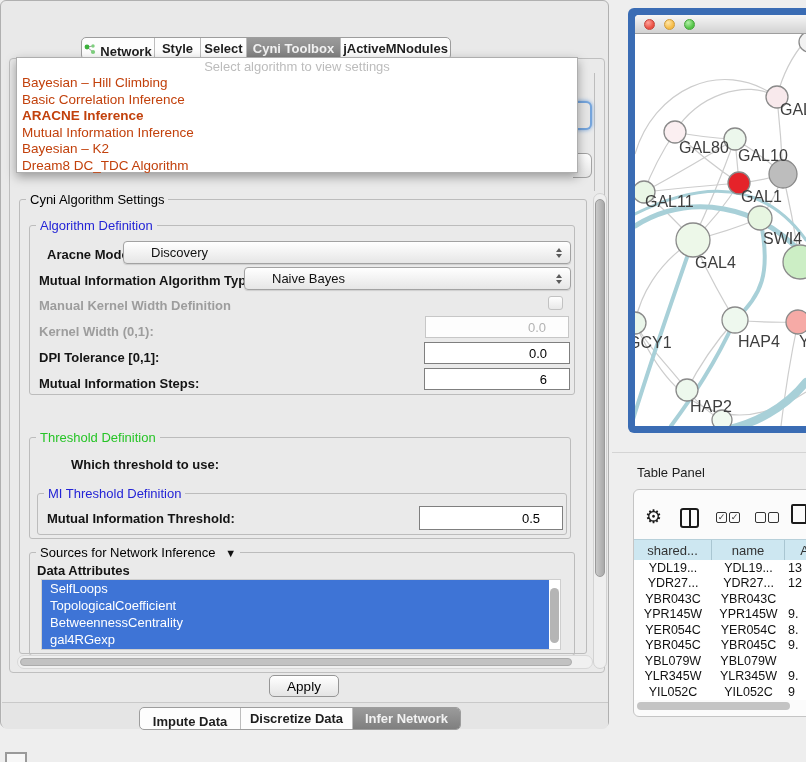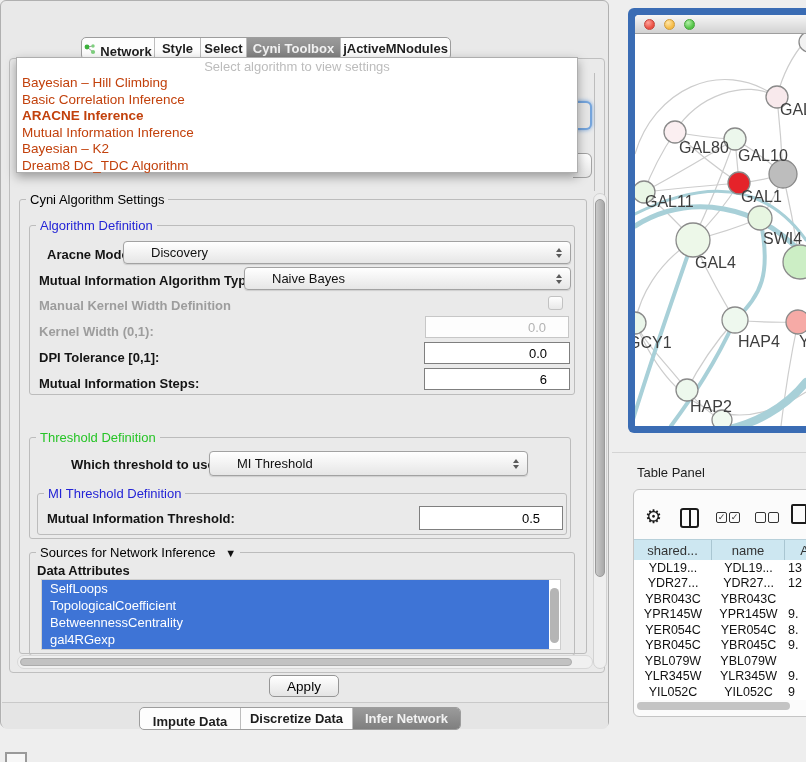"MI Threshold" div.combo { html: <div> <span>MI Threshold</span> <span> <i></i> <i></i> </span> </div> -> none }
